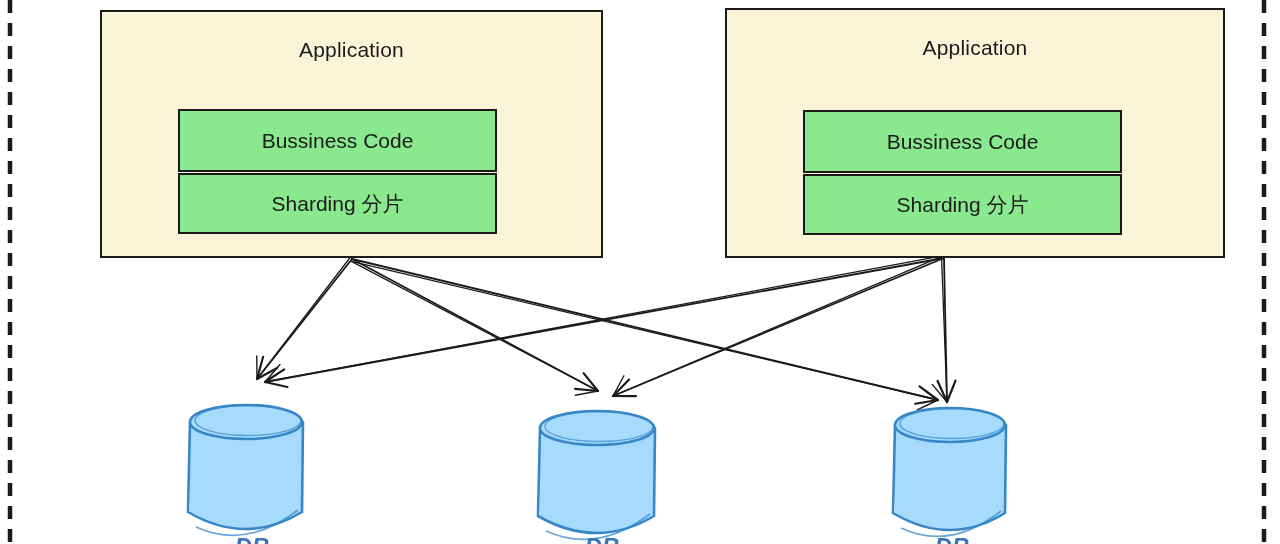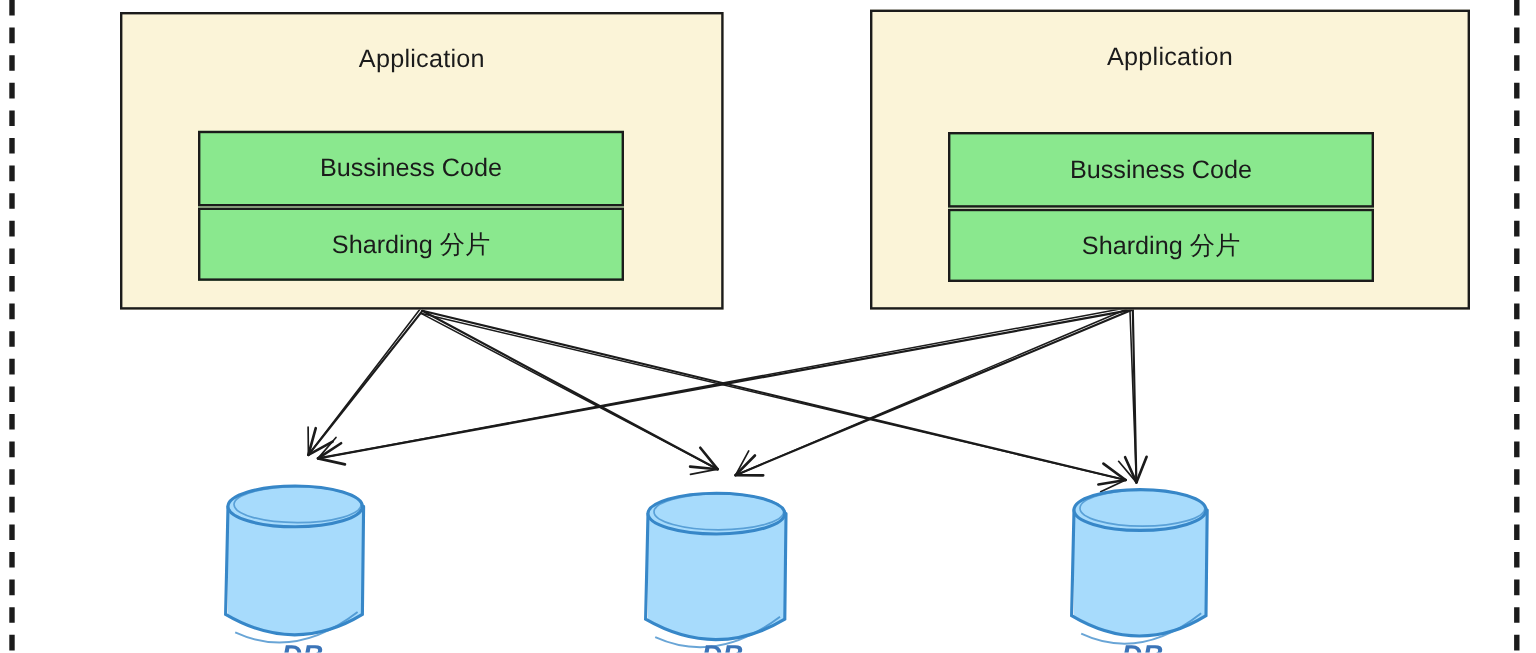"Bussiness Code" .layer-stack { left: 63px -> 76px; width: 355px -> 319px }
